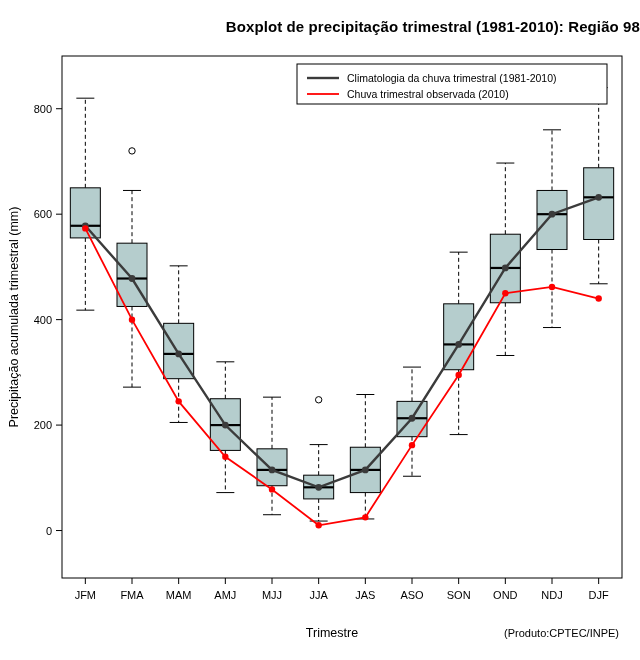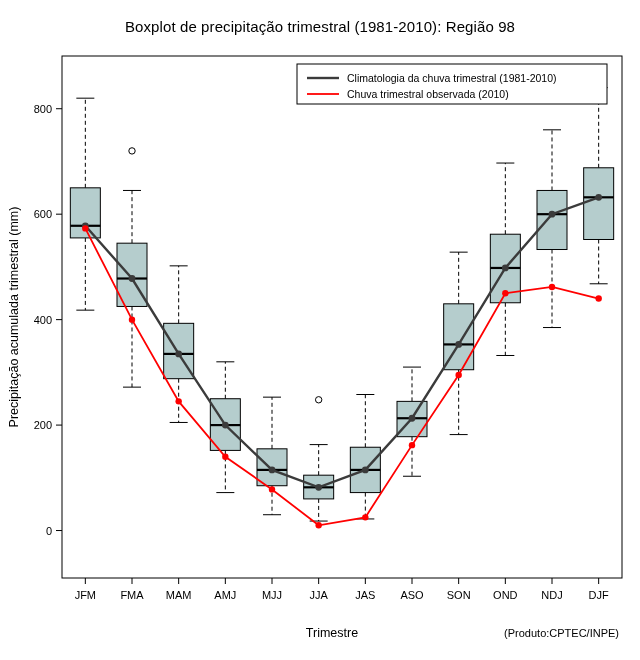"Boxplot de precipitação trimestral" #title { font-weight: normal -> bold; text-align: center -> right }
